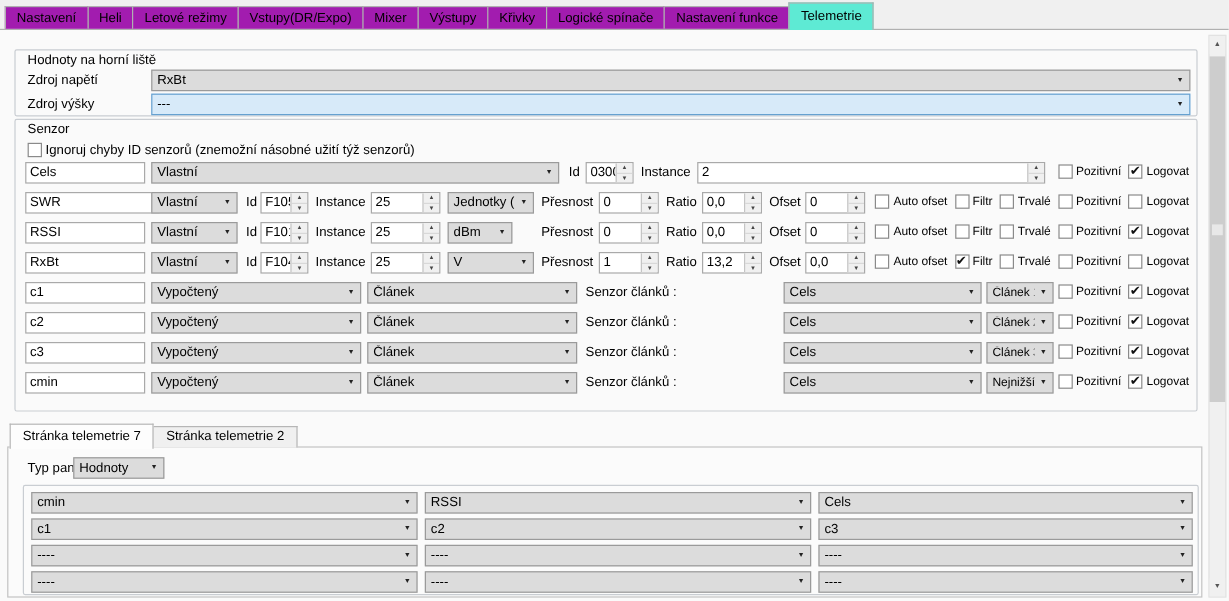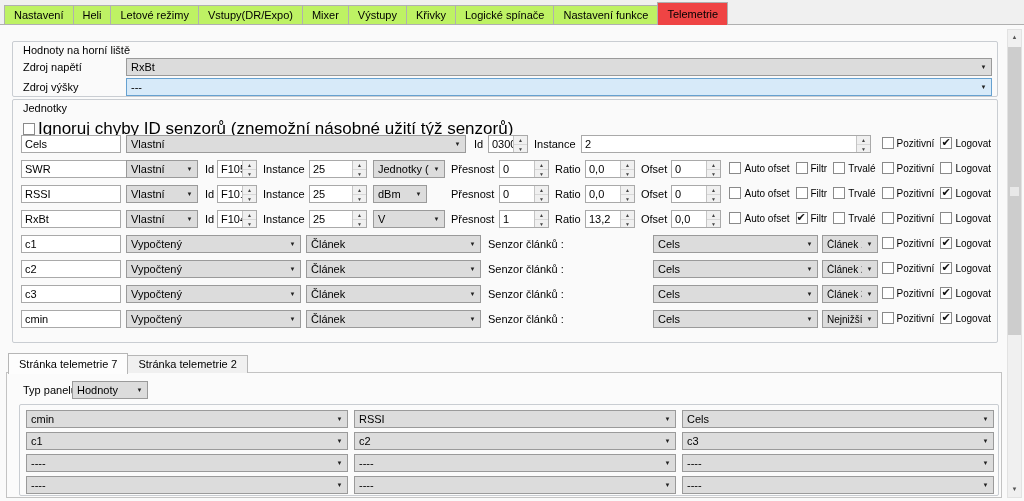"Nastavení" .tab { background: #bef264 -> #a21caf }
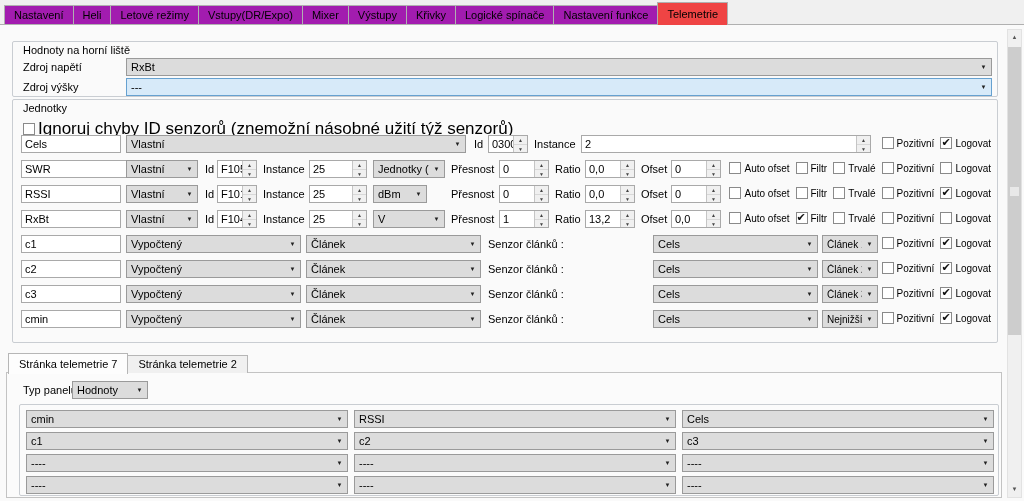"Telemetrie" .tab.active { background: #ef4444 -> #5eead4 }
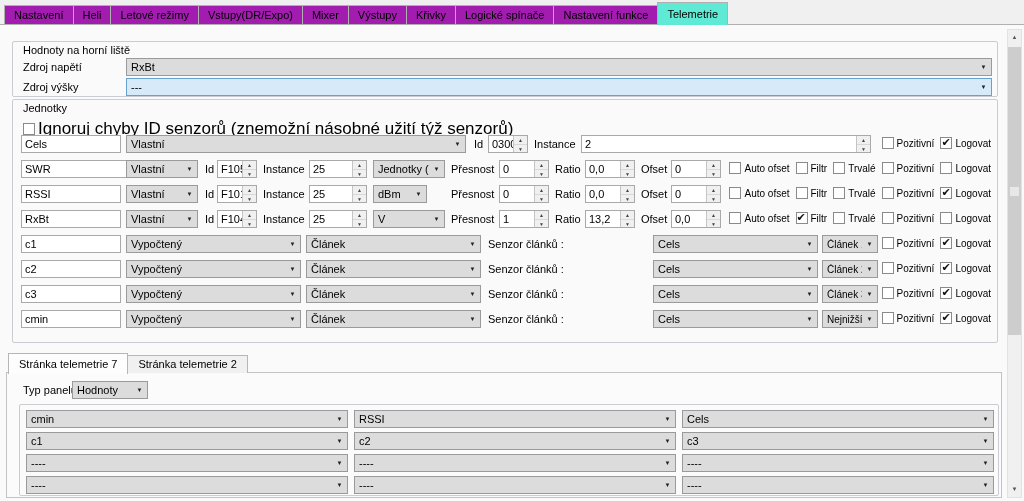"Jednotky" div.gb-title { text: Jednotky -> Senzor }
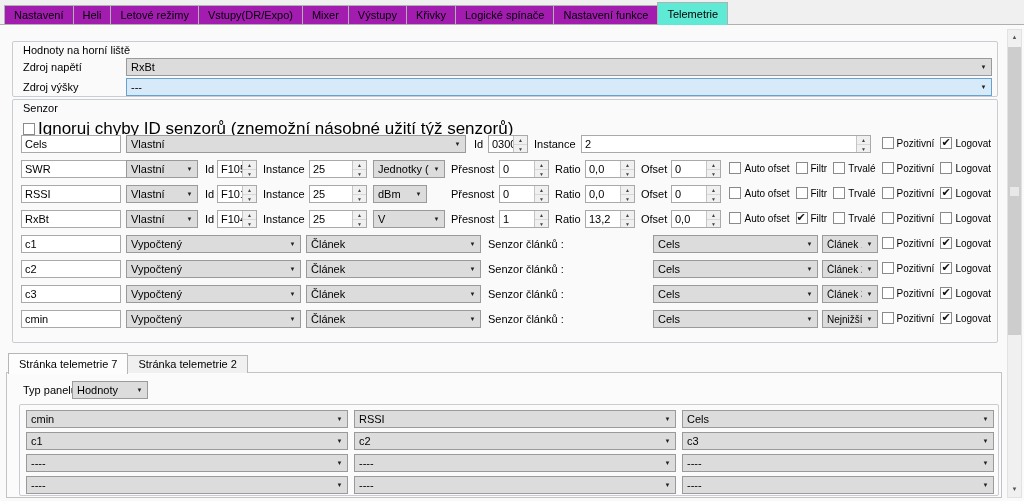"Ignoruj chyby ID senzorů (znemožní" label.cb { font-size: 17px -> 11px }
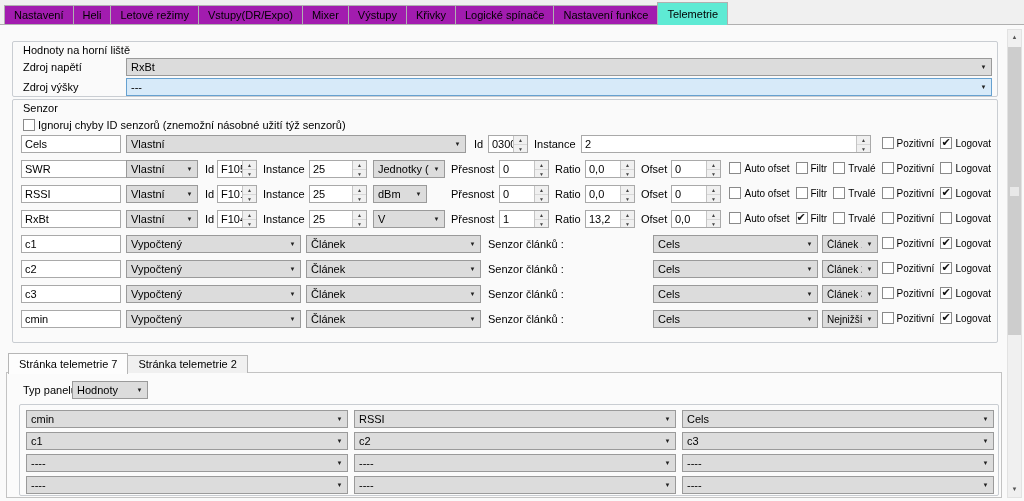"Hodnoty" div.combo { left: 65px -> 54px }
